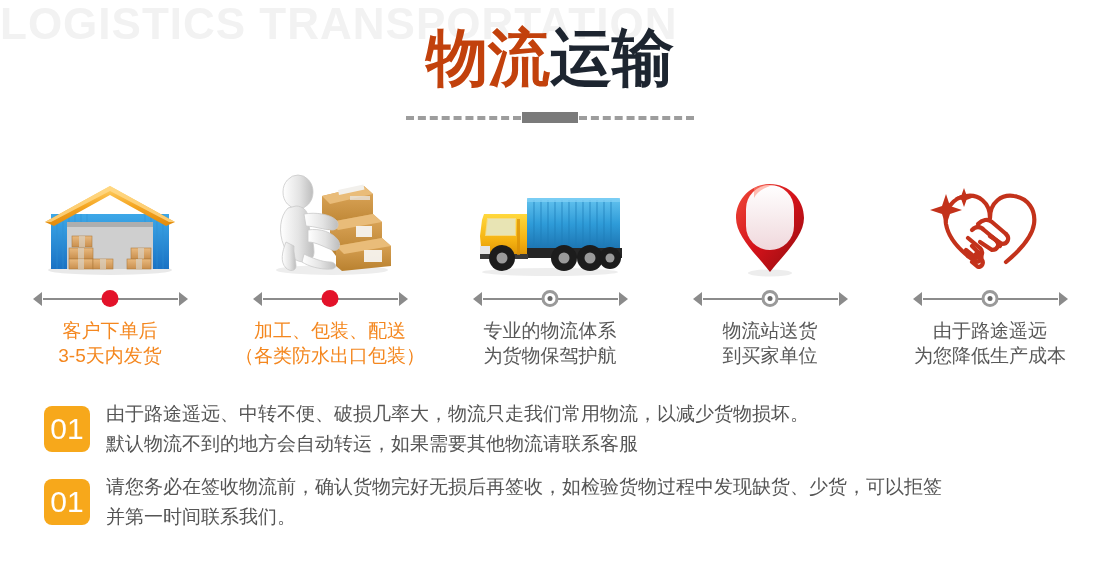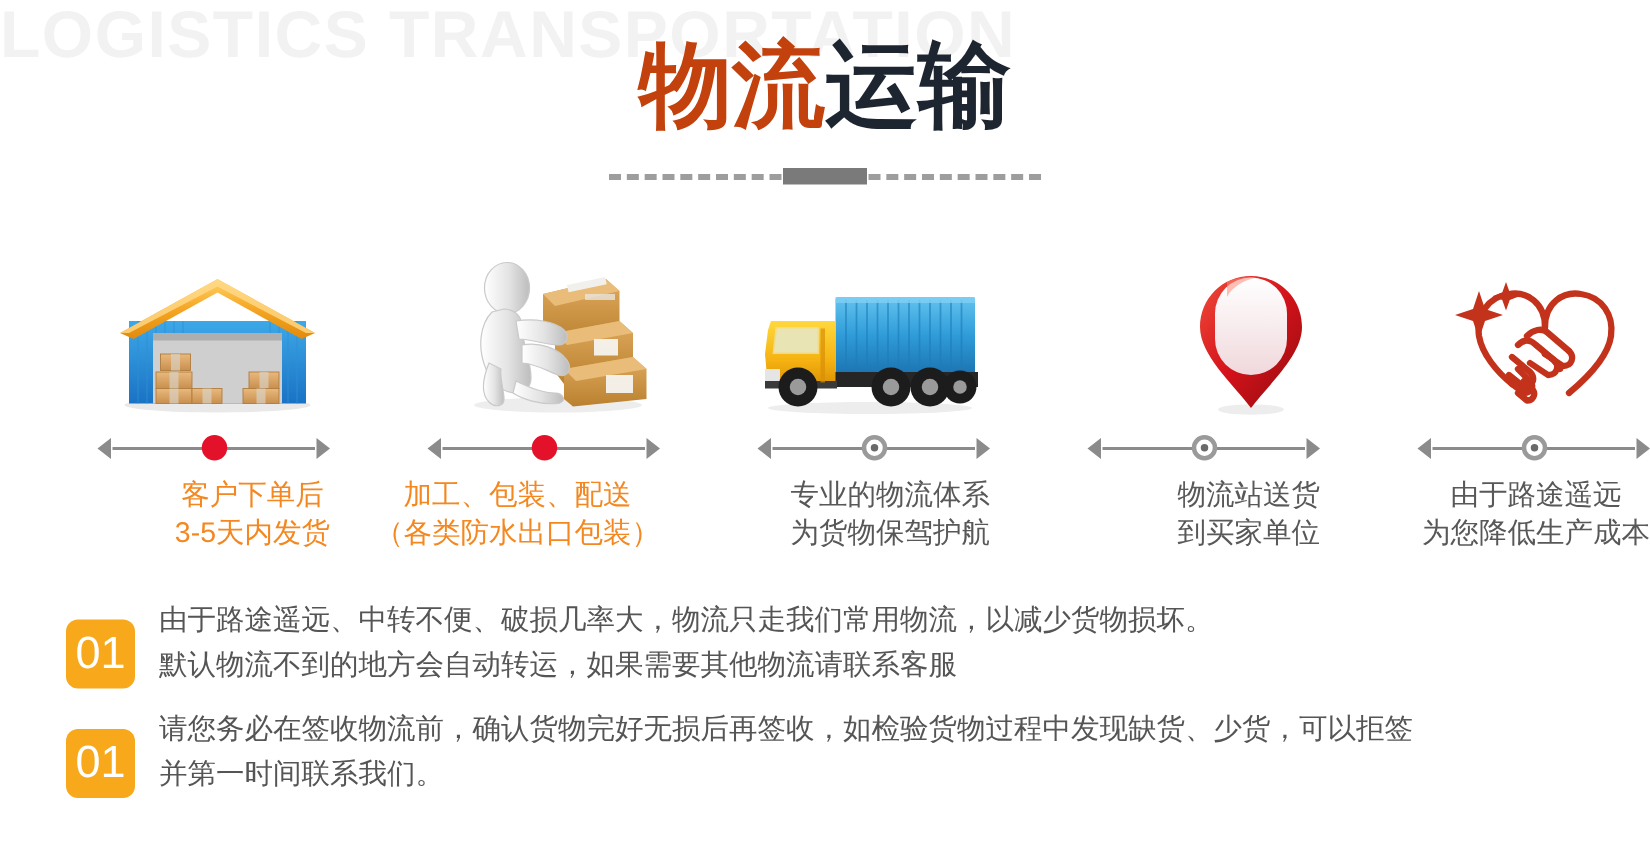"客户下单后" .feature { align-items: flex-end -> center }
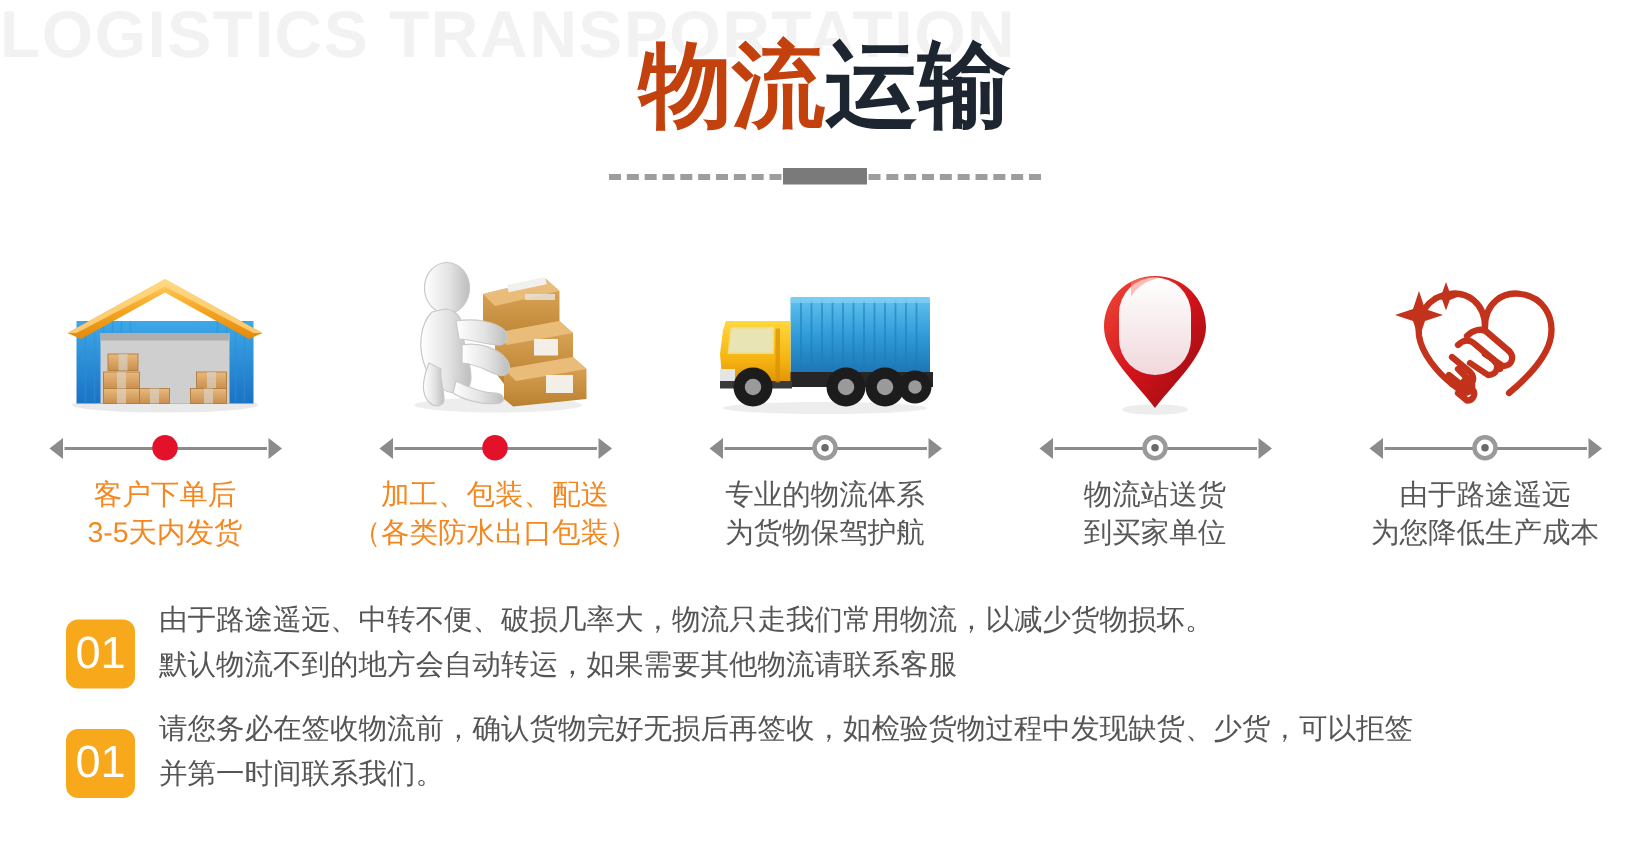"01" .note { align-items: flex-end -> center }
